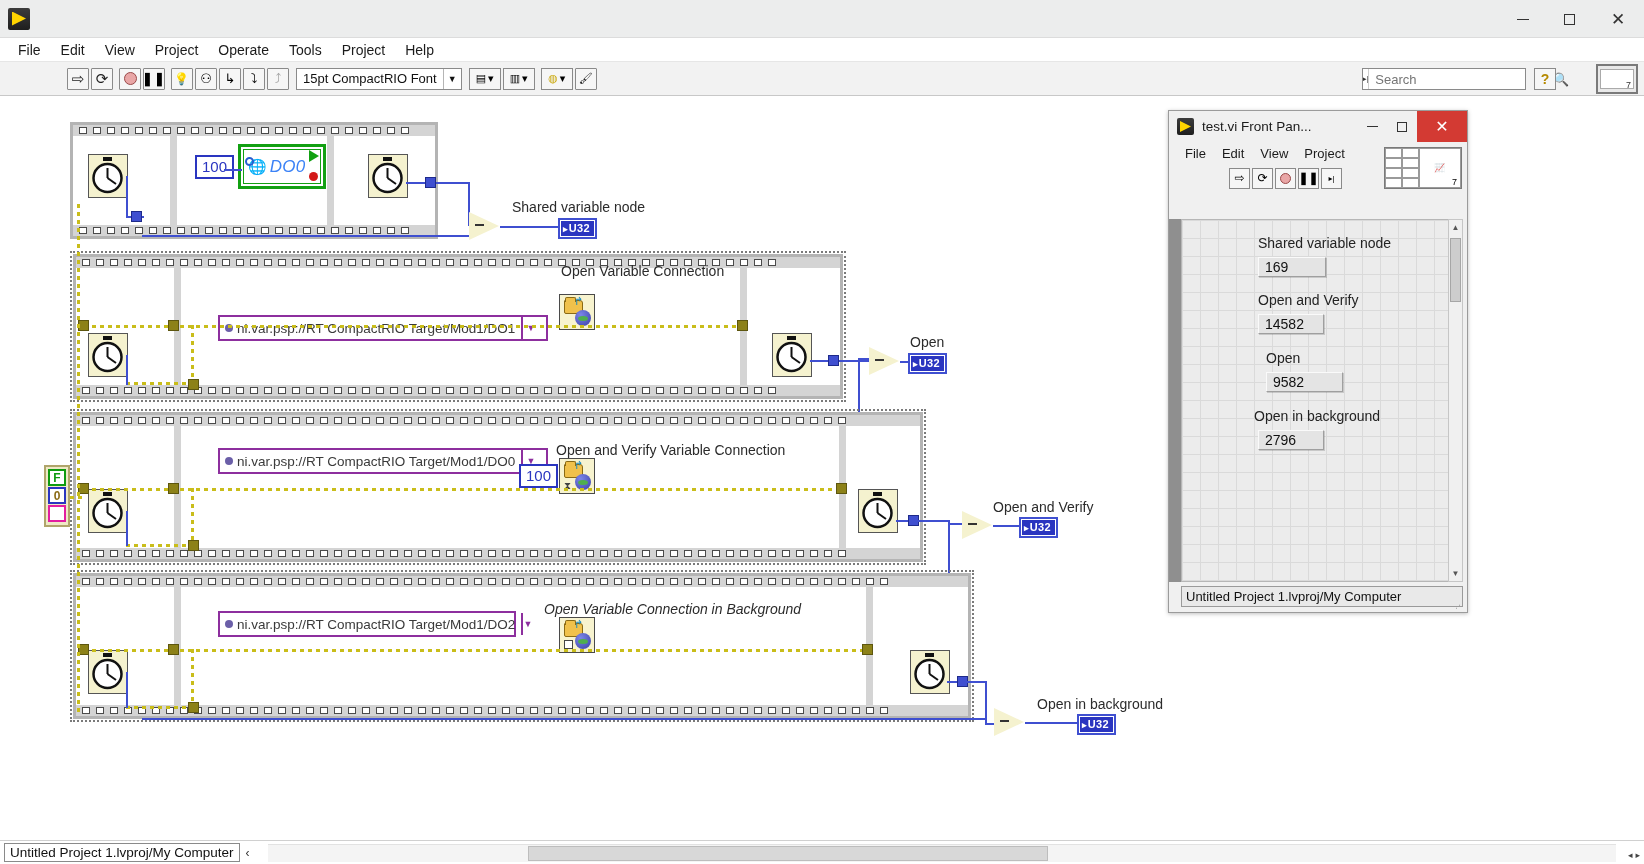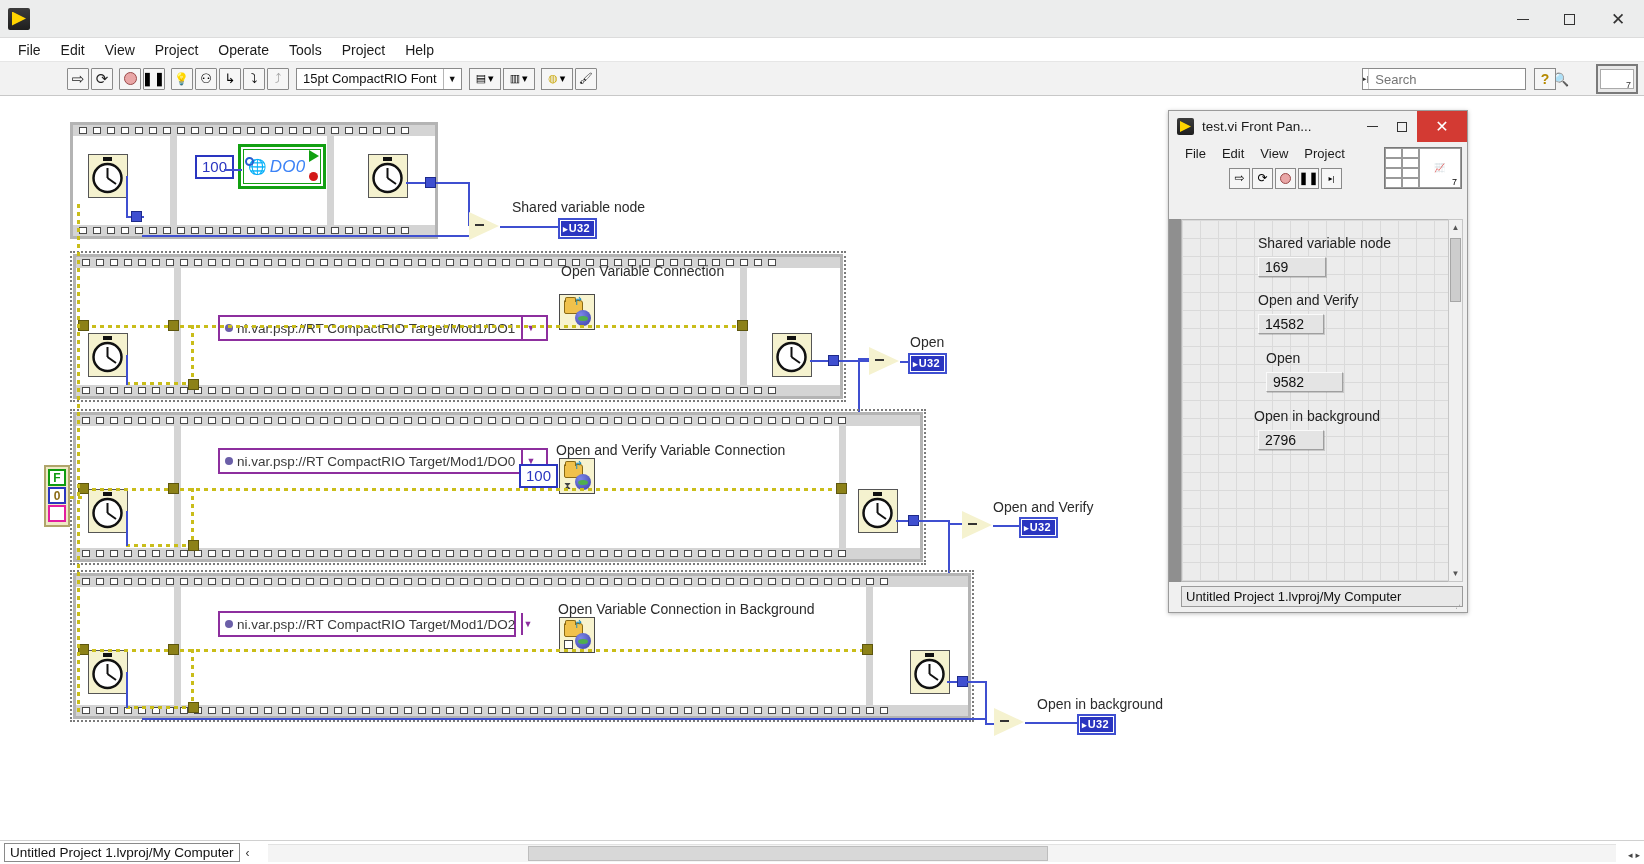"Open Variable Connection in Background" div.lbl { font-style: none -> italic; left: 558px -> 544px }
